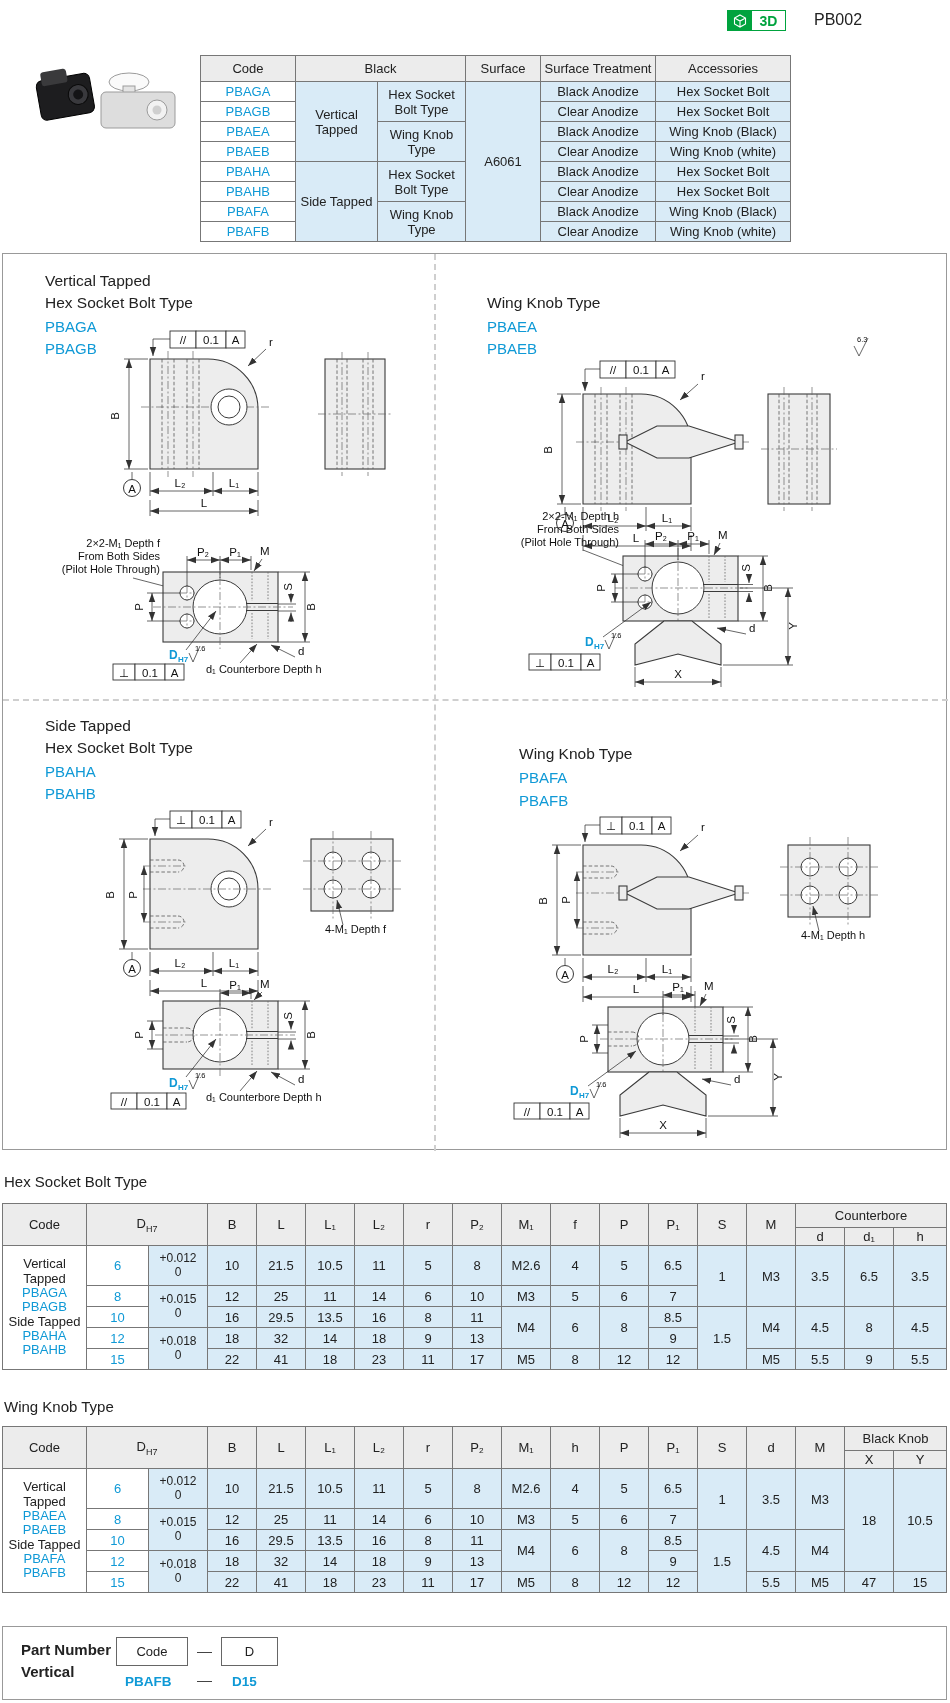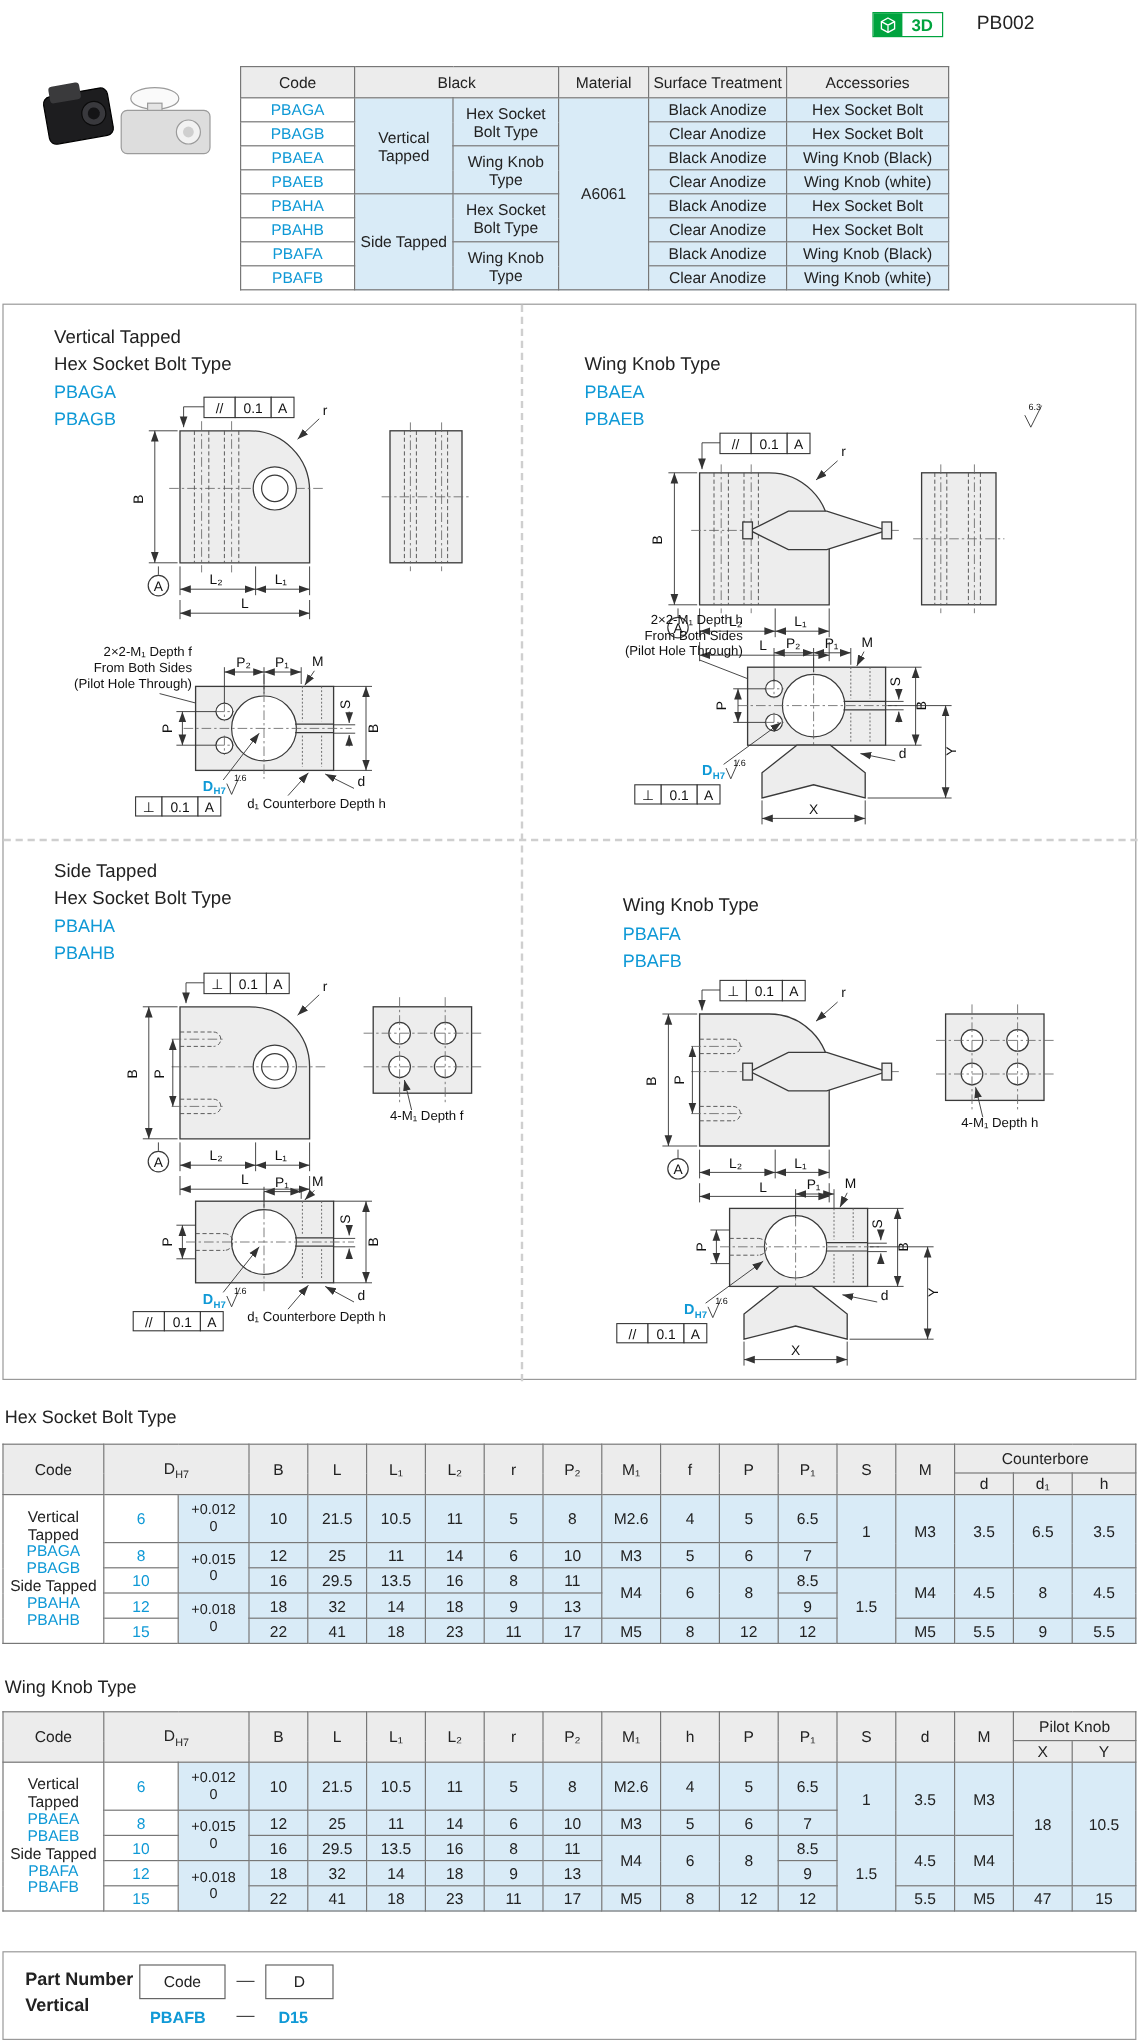"Material" th { text: Material -> Surface }
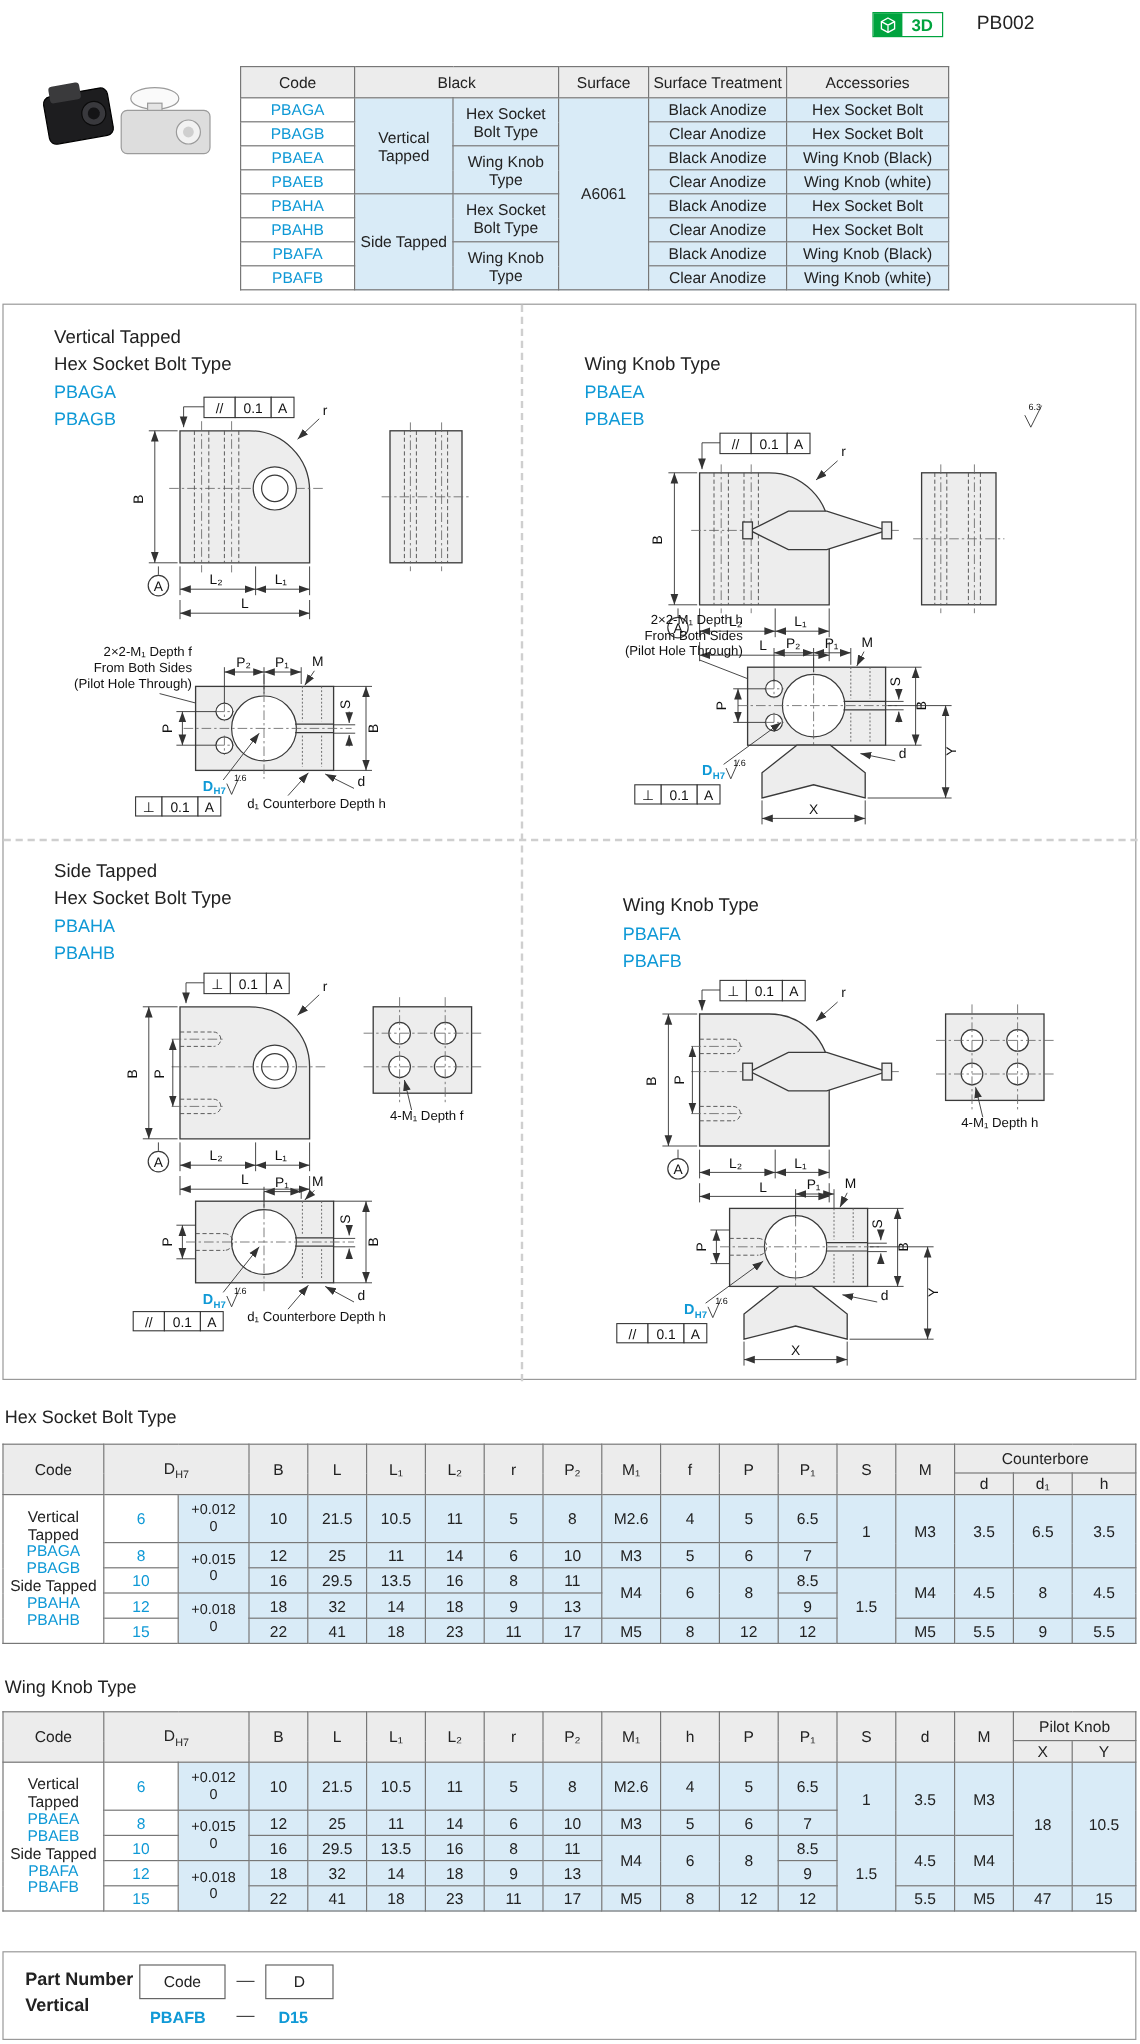"Pilot Knob" th { text: Pilot -> Black }
